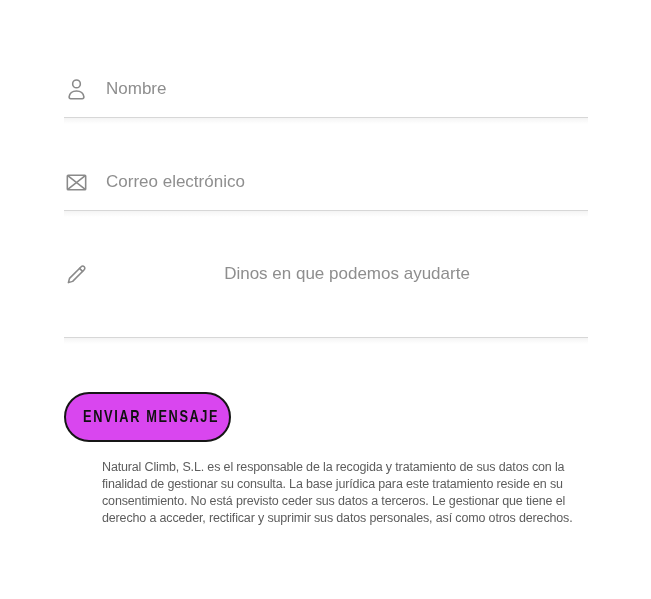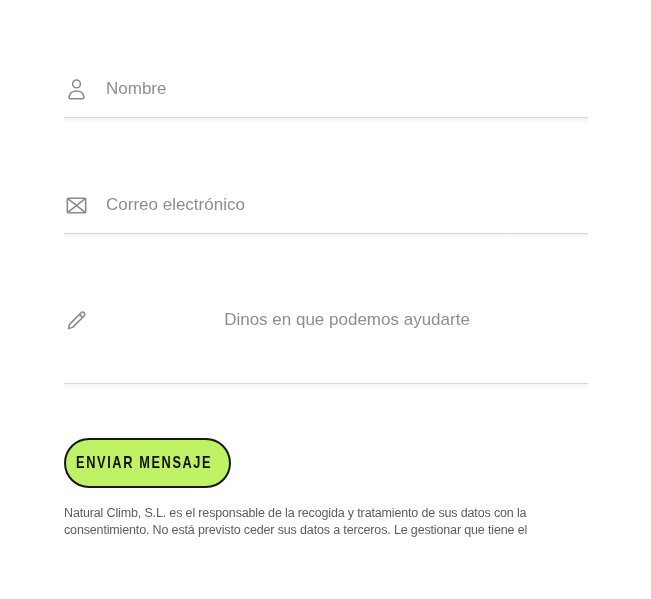"Correo electrónico" .field + .field { margin-top: 74px -> 51px }
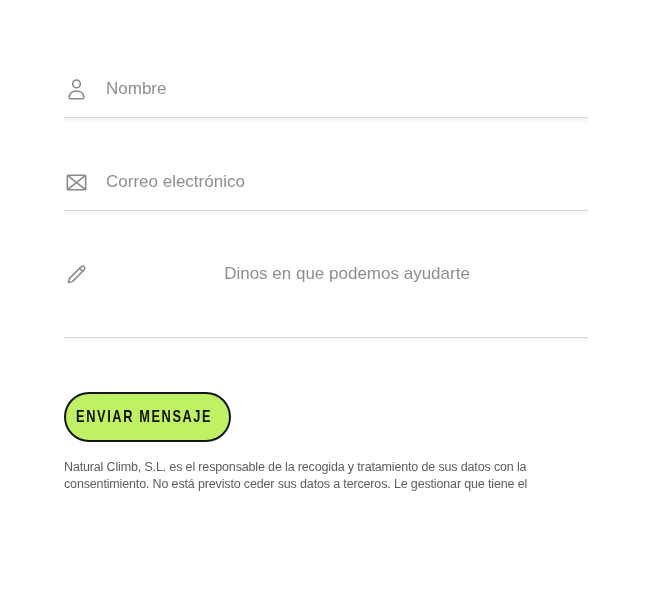"ENVIAR MENSAJE" .submit-btn { background: #bef264 -> #d946ef; justify-content: flex-end -> flex-start }
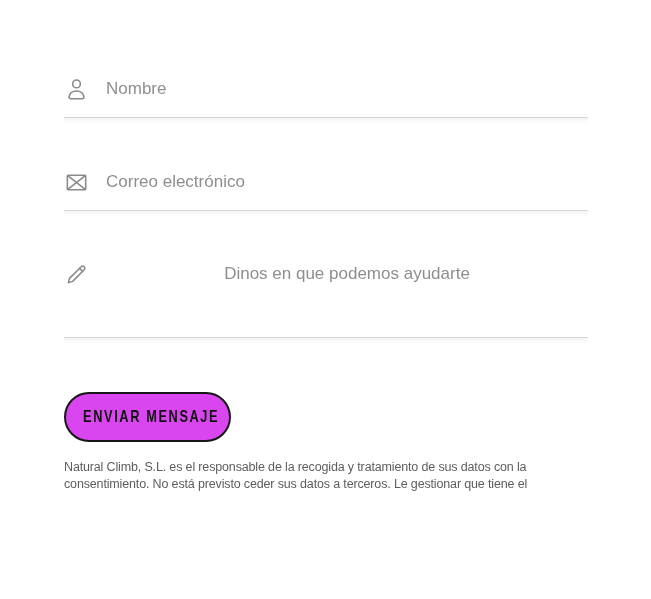"Natural Climb, S.L. es el" .legal { margin-left: none -> 38px }
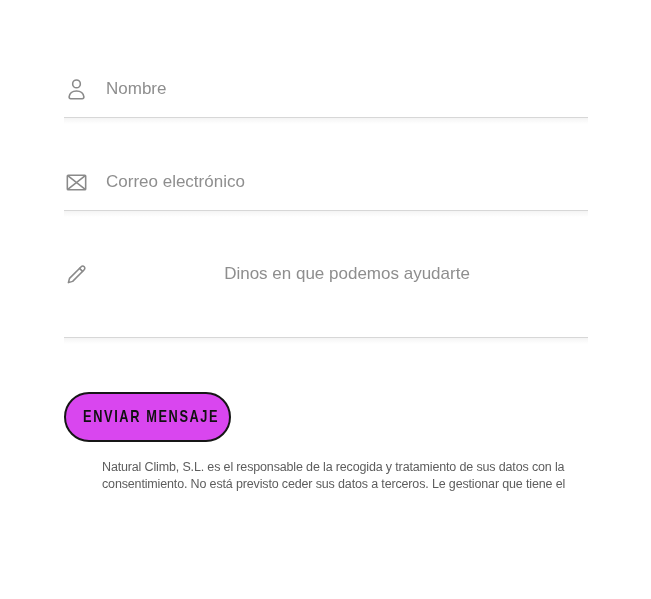"finalidad de gestionar su consulta." div.legal-line { html: none -> <div>finalidad de gestionar su consulta. La base jurídica para este tratamiento reside en su</div> }
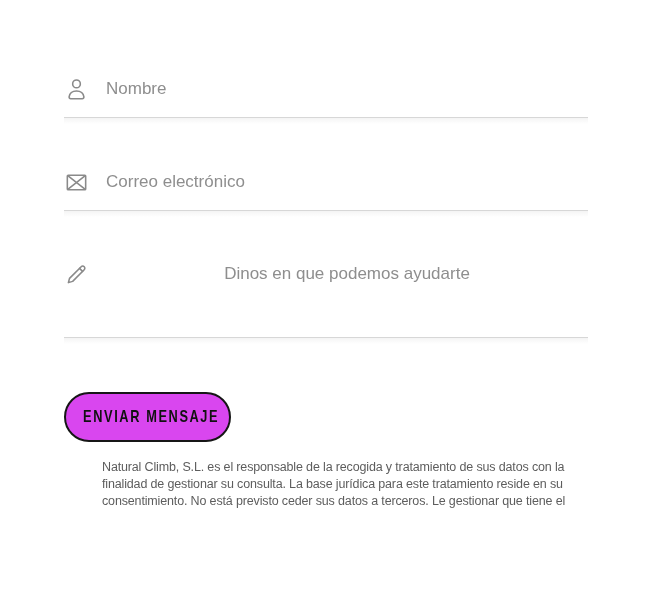"derecho a acceder, rectificar y" div.legal-line { html: none -> <div>derecho a acceder, rectificar y suprimir sus datos personales, así como otros derechos.</div> }
